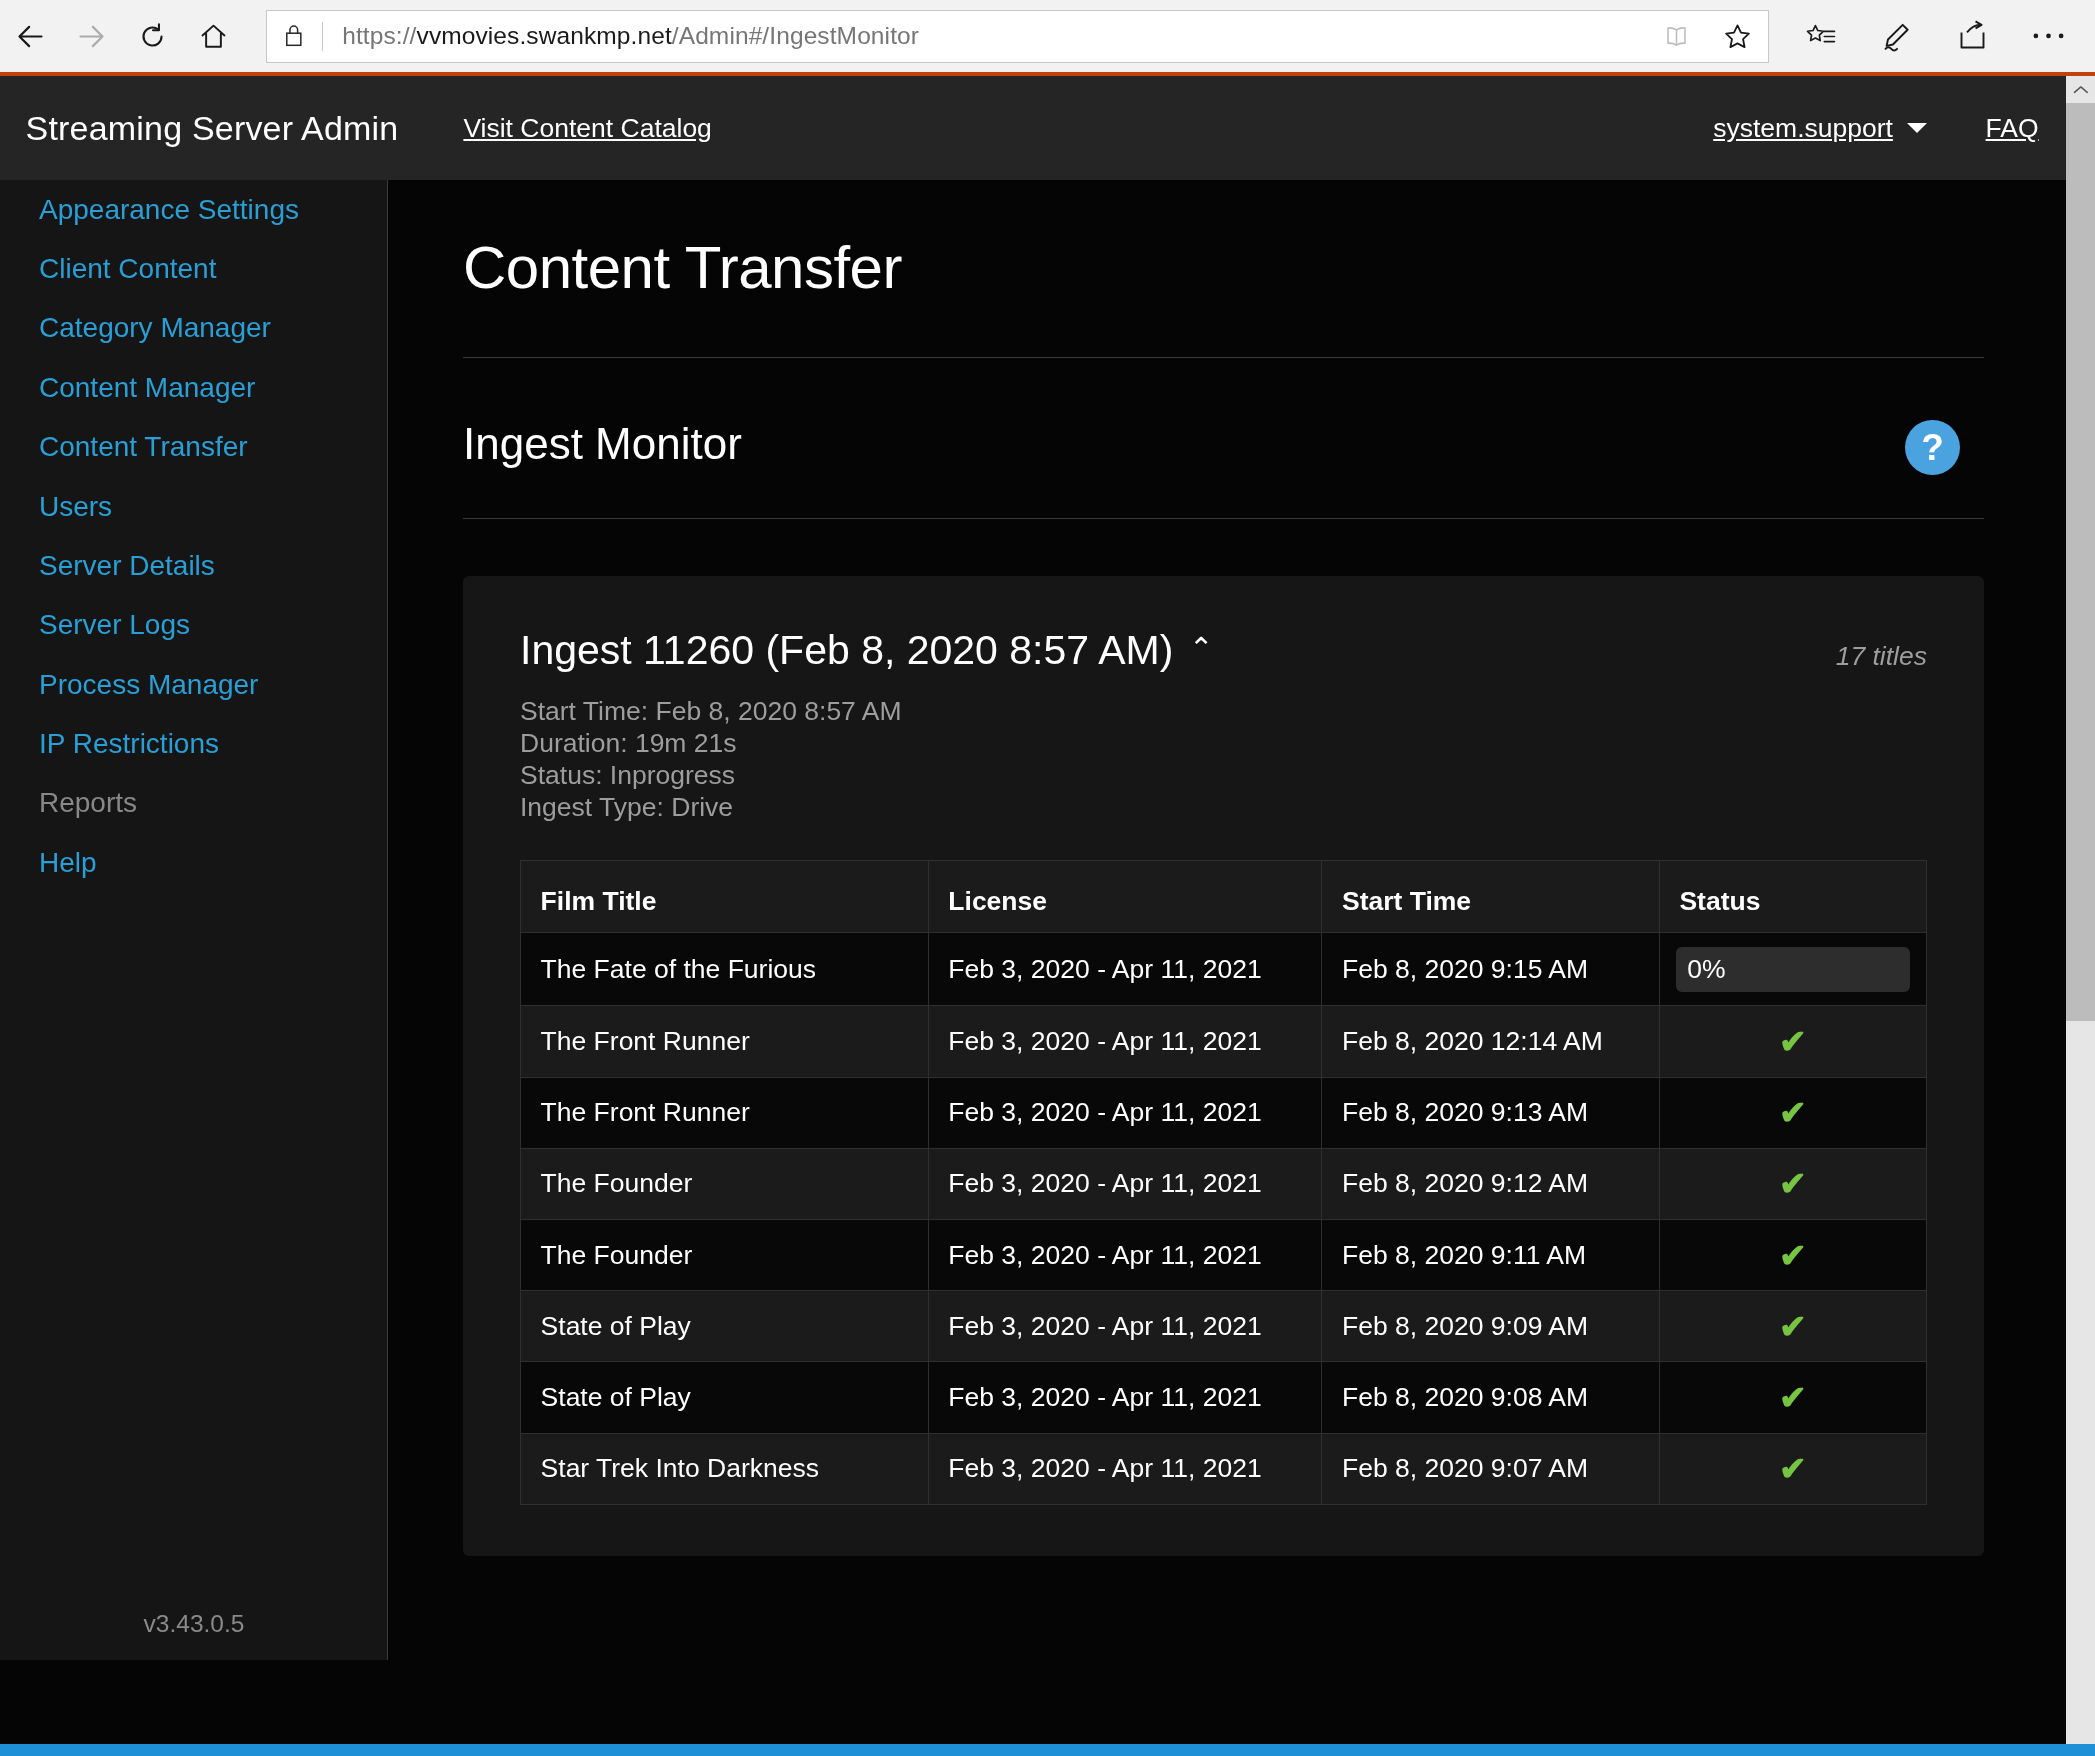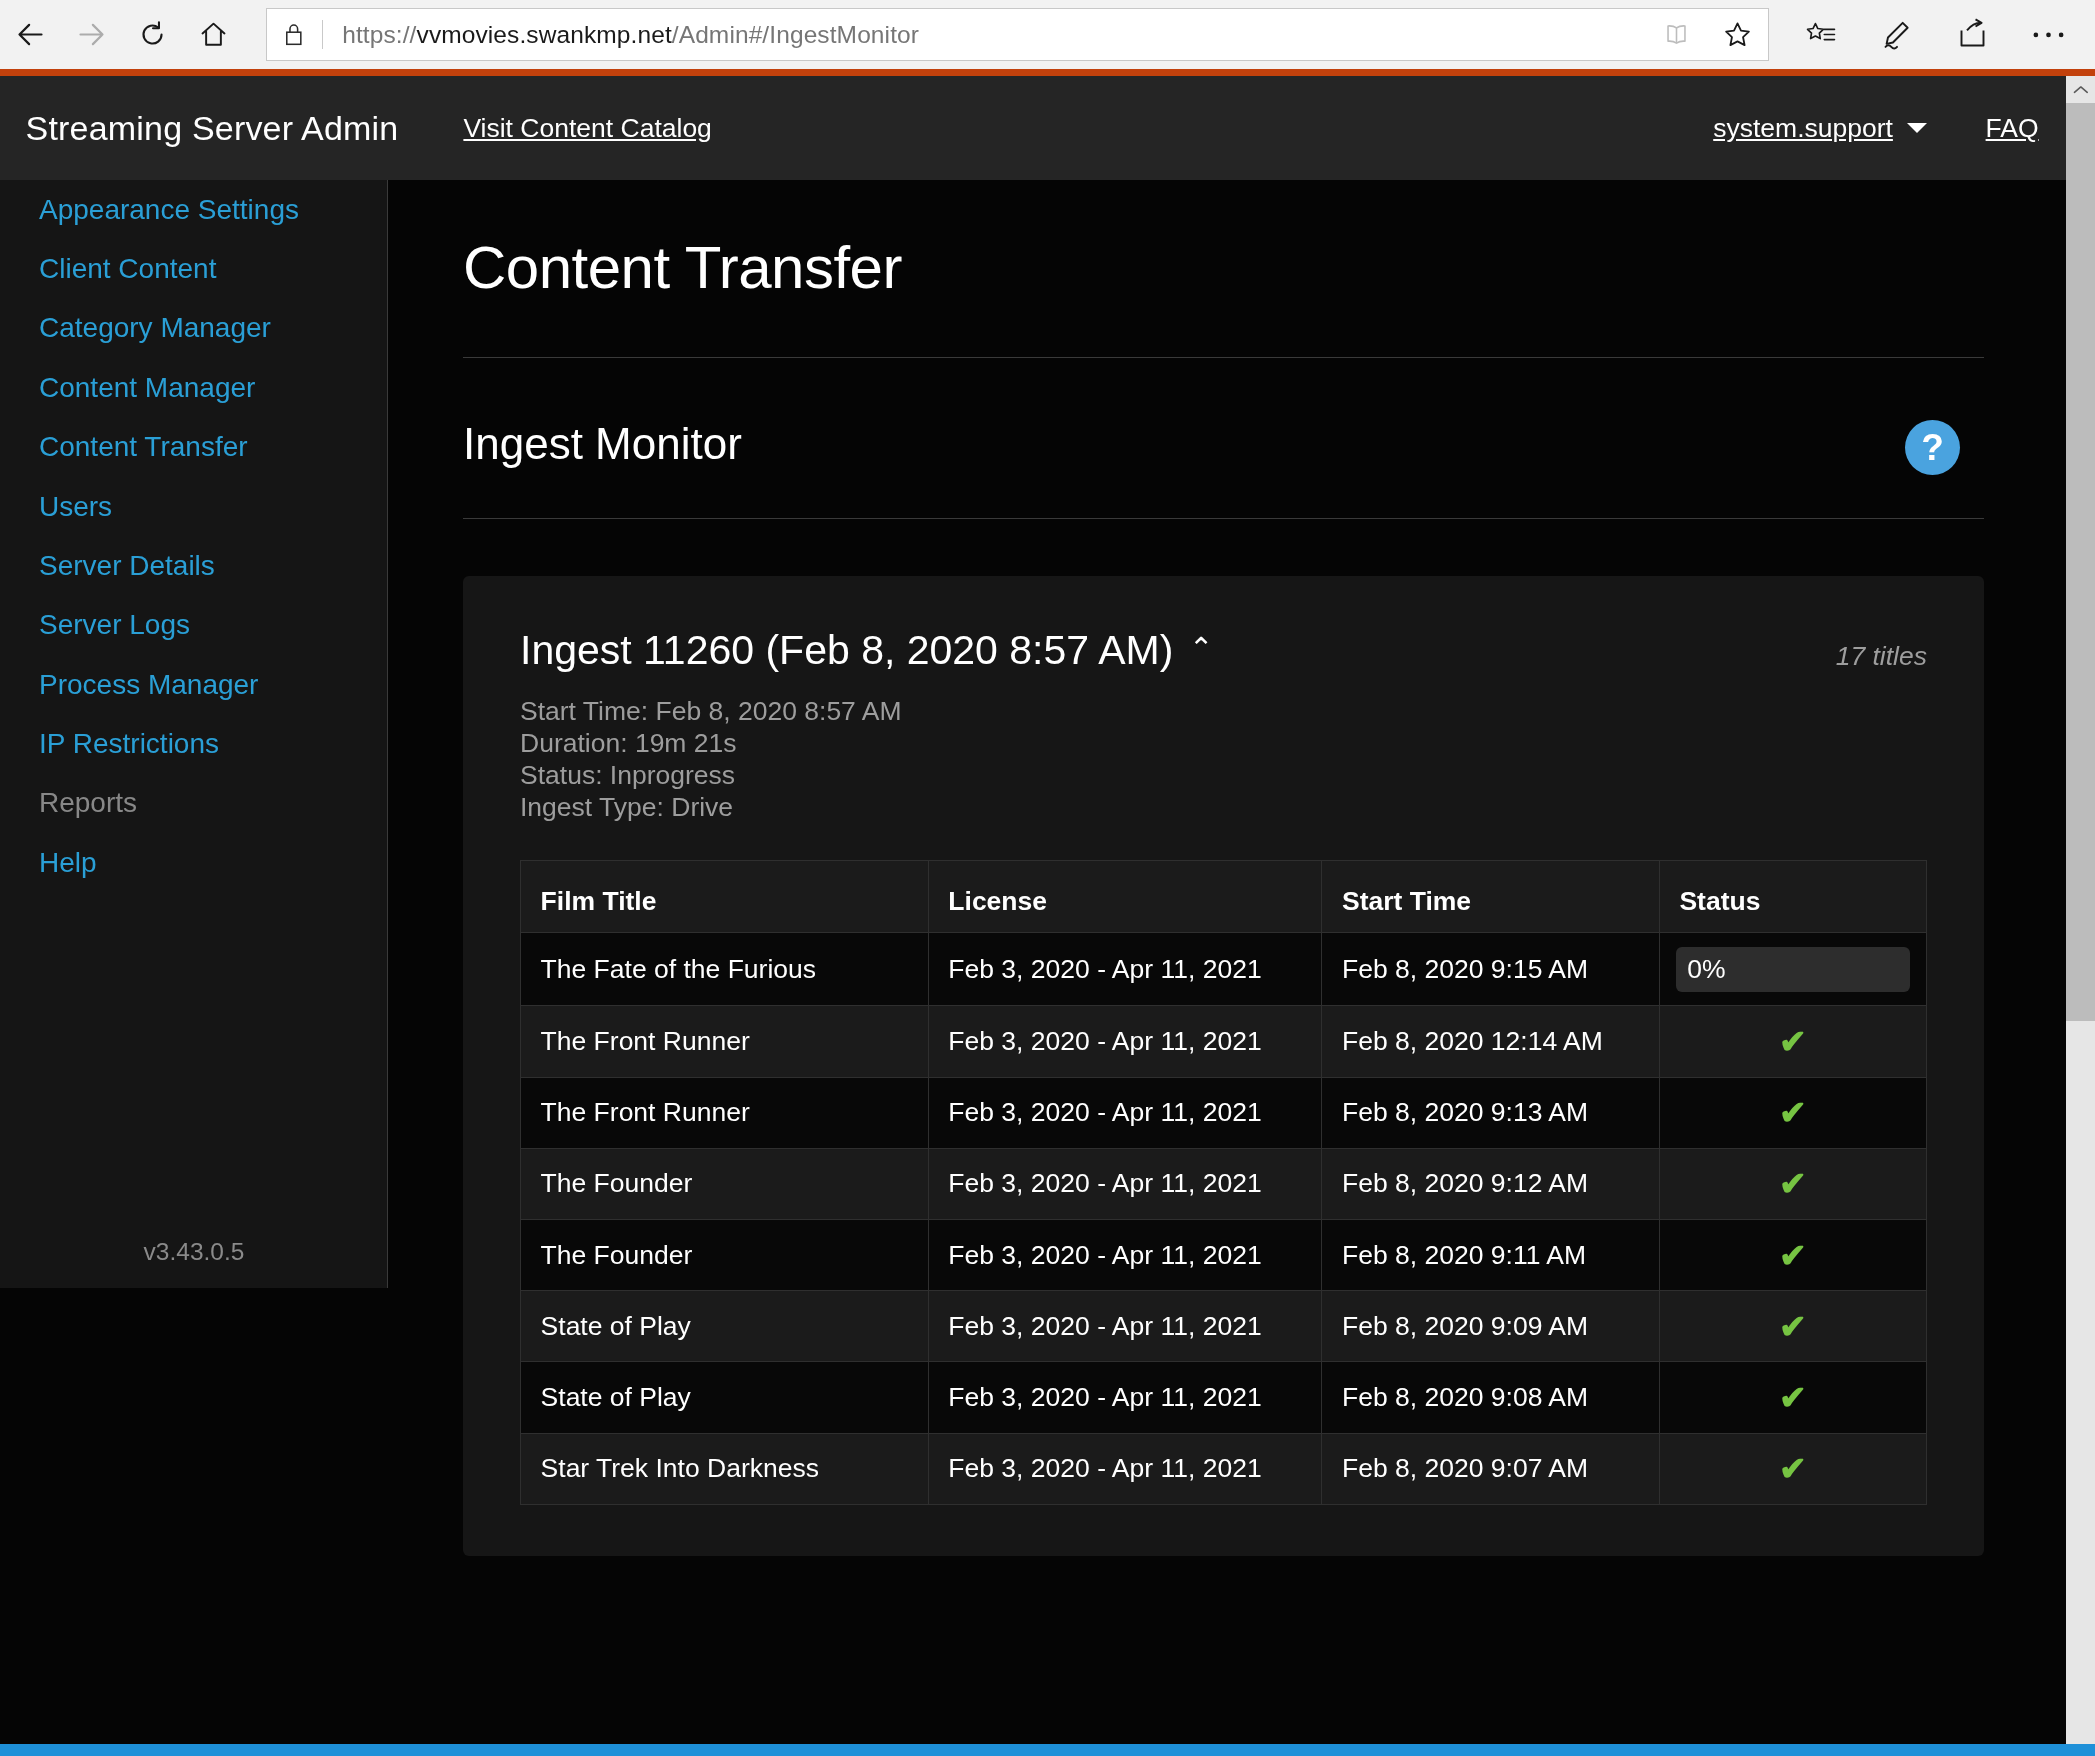"https://vvmovies.swankmp.net/Admin#/Inge" #browser-chrome { border-bottom: 7px solid #c2410c -> 4px solid #c2410c }
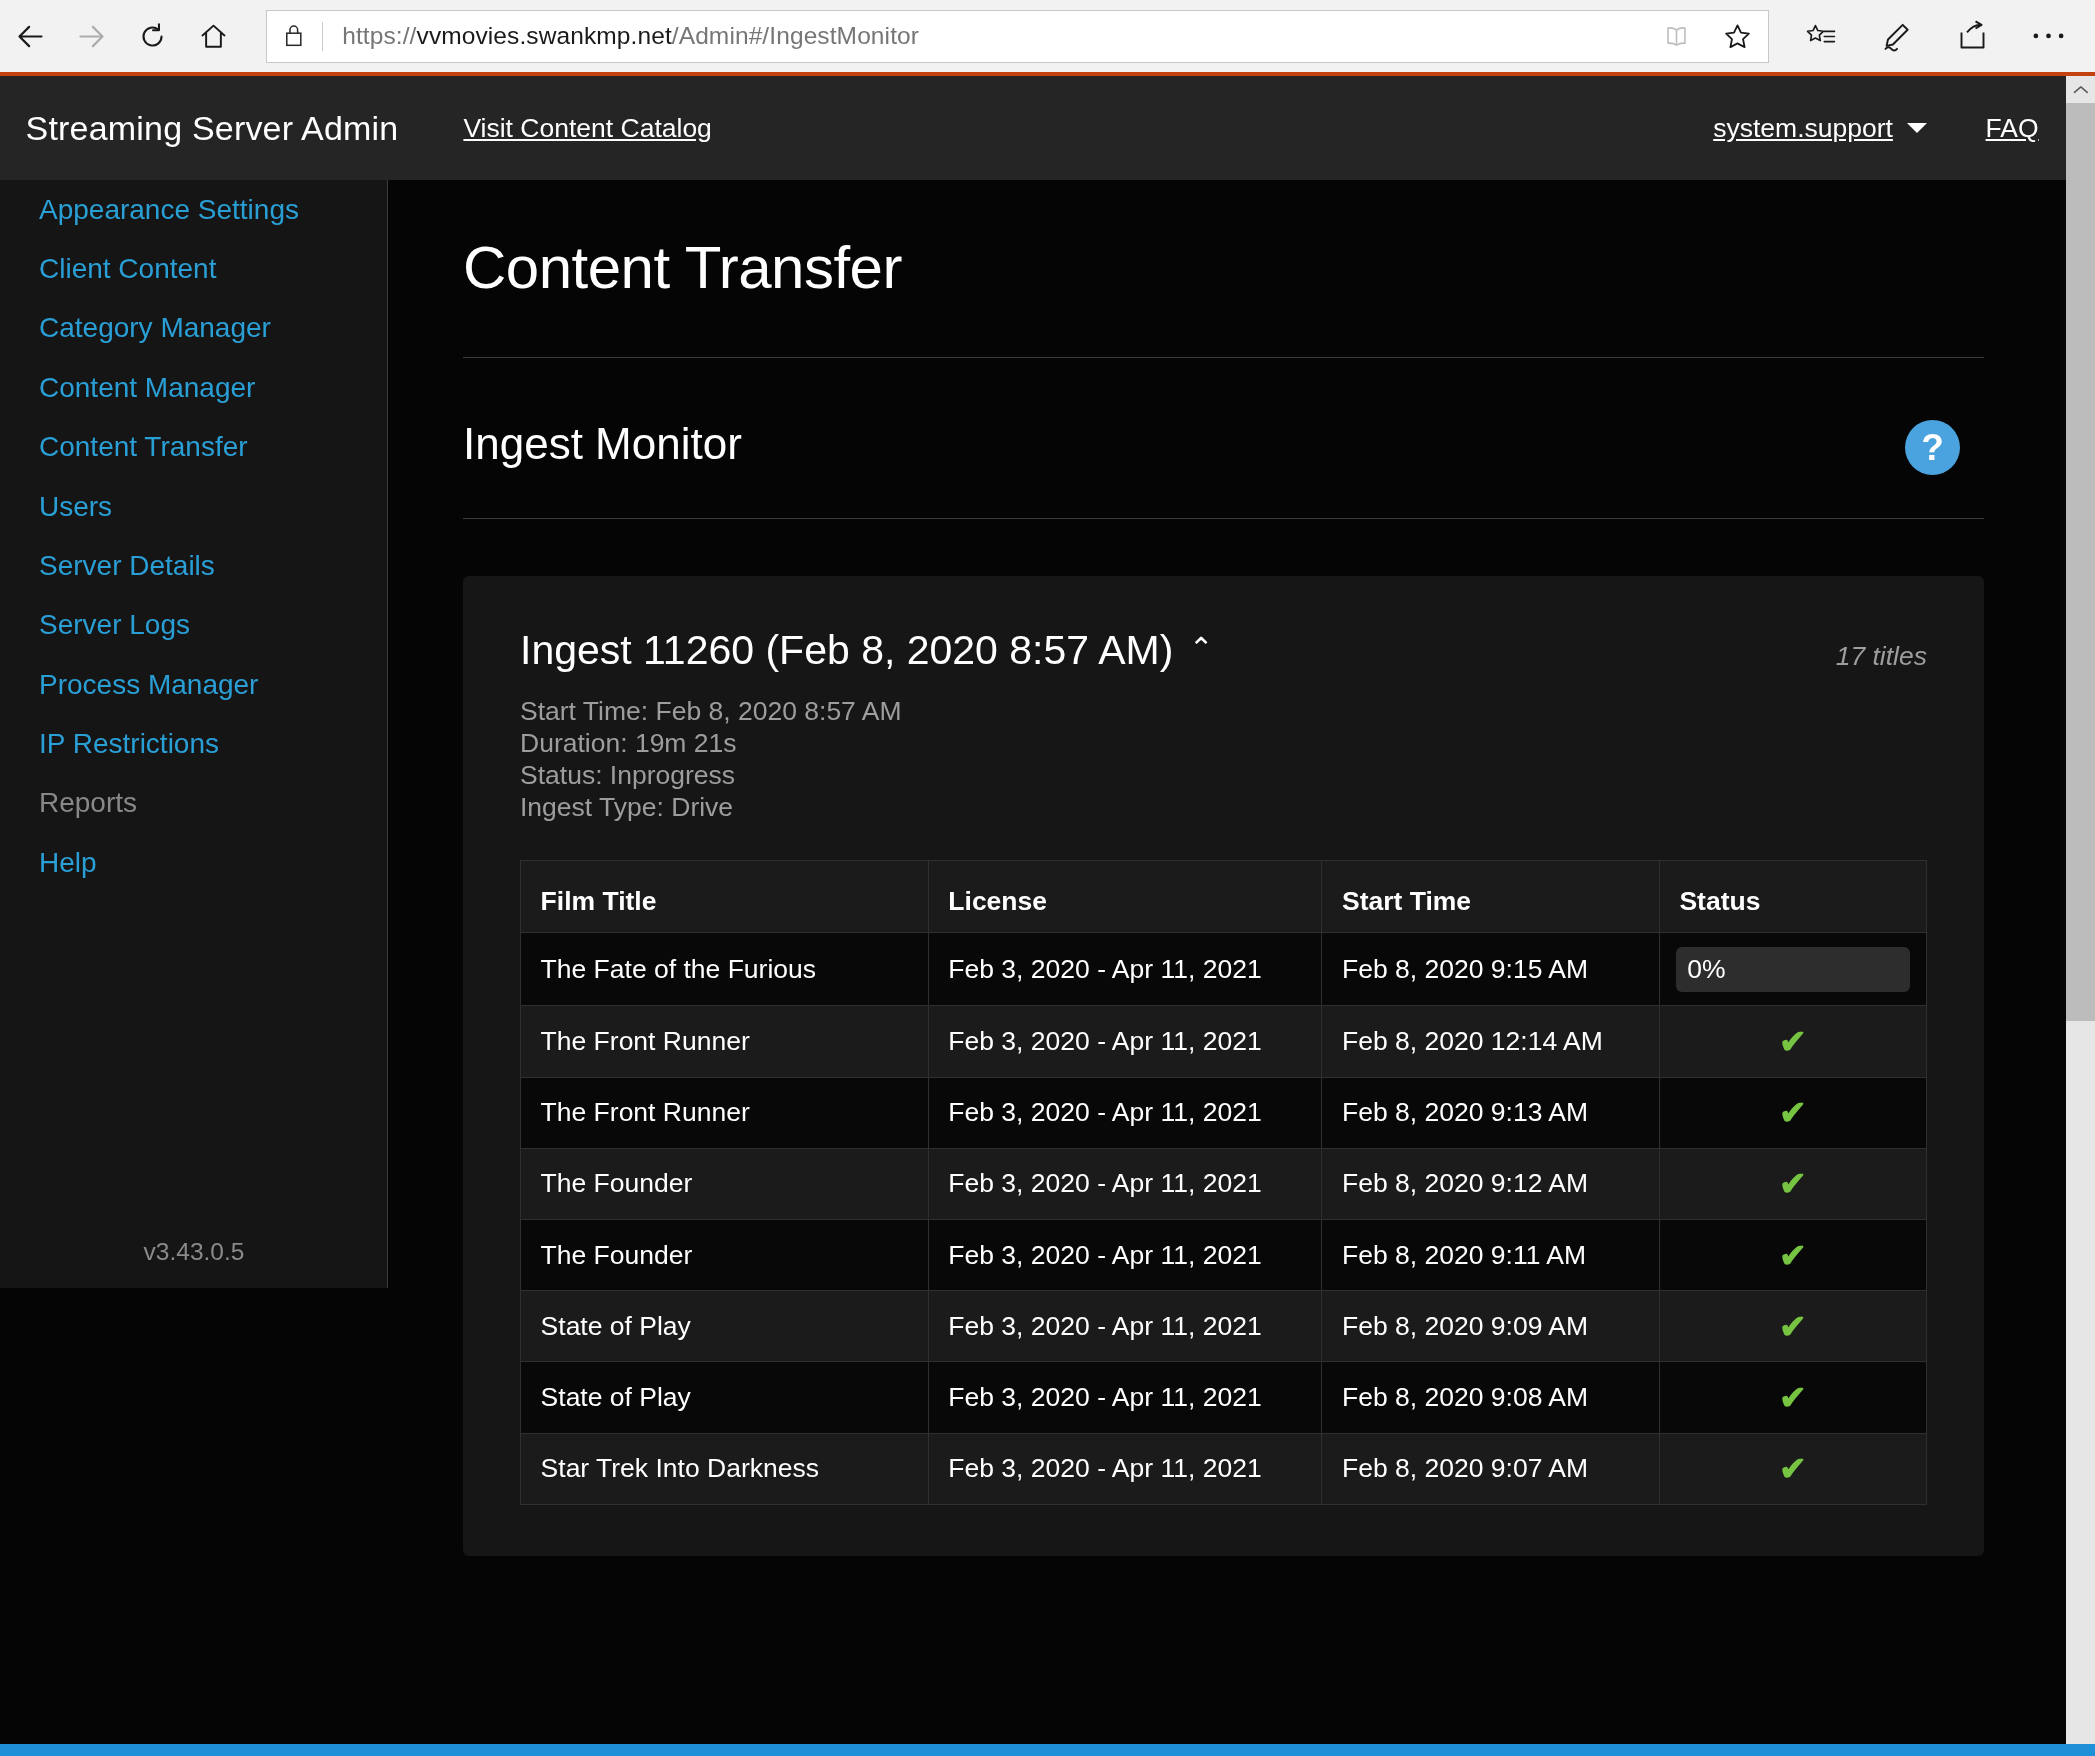"Appearance Settings" #sidebar { height: 1108px -> 1480px }
